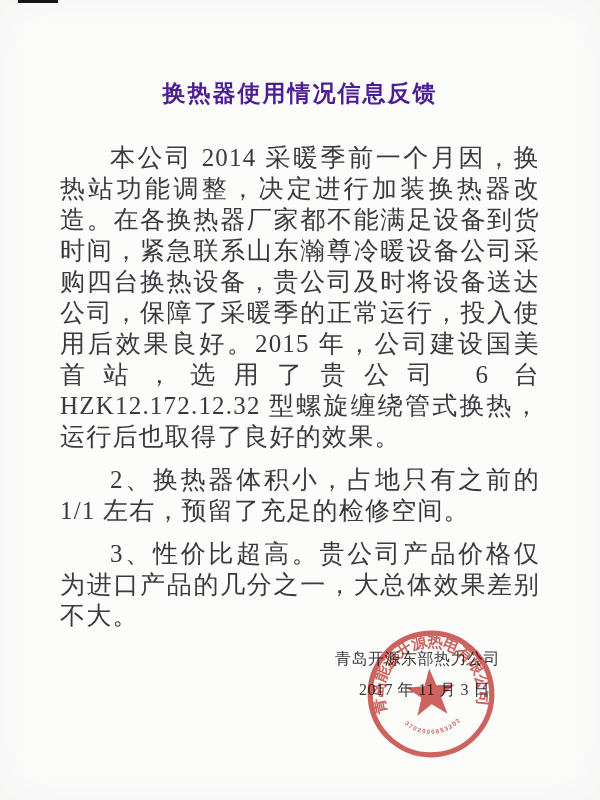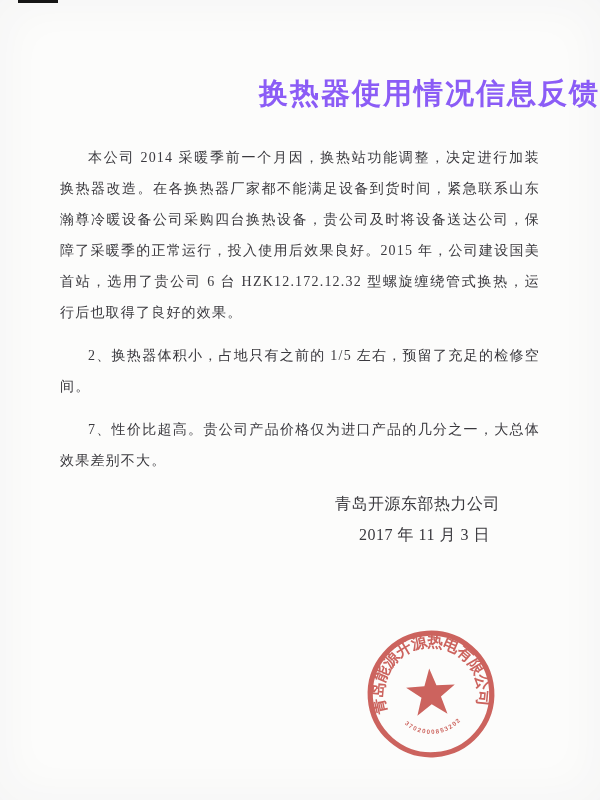"换热器使用情况信息反馈" .title { color: #8b5cf6 -> #4c1d95; font-size: 29px -> 23px; text-align: right -> center }
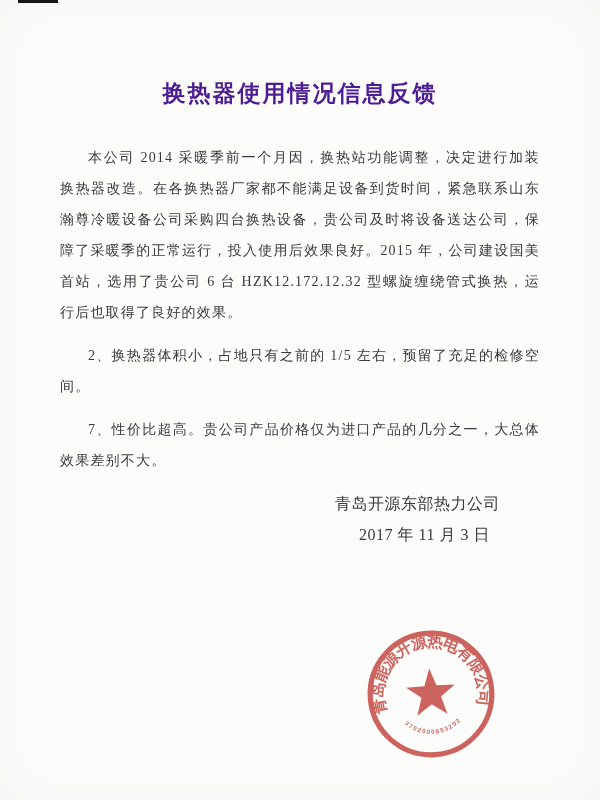"本公司 2014" .para { font-size: 14px -> 25px }
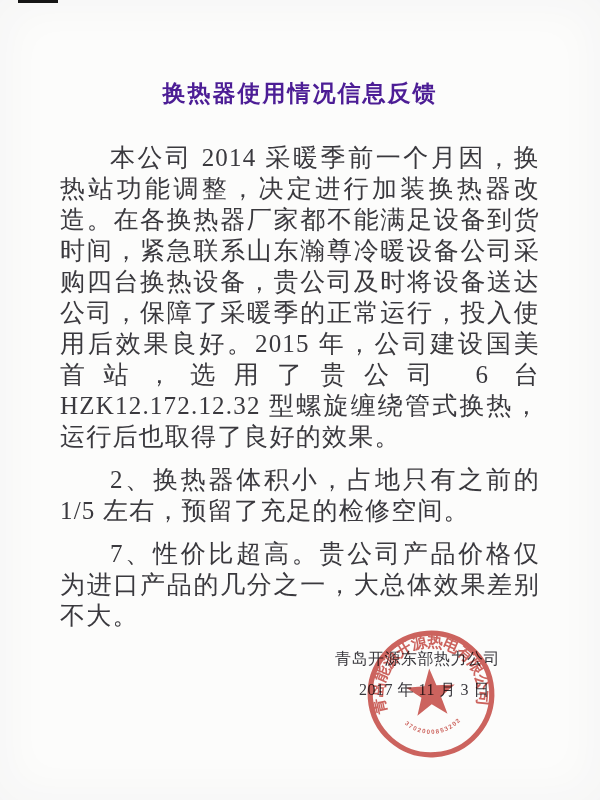"2、换热器体积小，占地只有之前的 1/5 左右，预留了充足的检修空间。" p.para { text: 1/5 -> 1/1 }
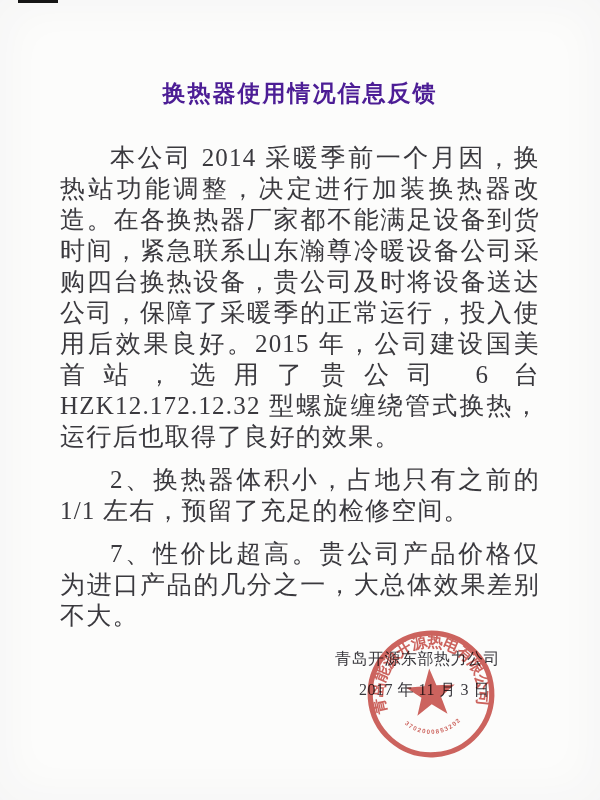"7、性价比超高。贵公司产品价格仅为进口产品的几分之一，大总体效果差别不大。" p.para { text: 7 -> 3 }
